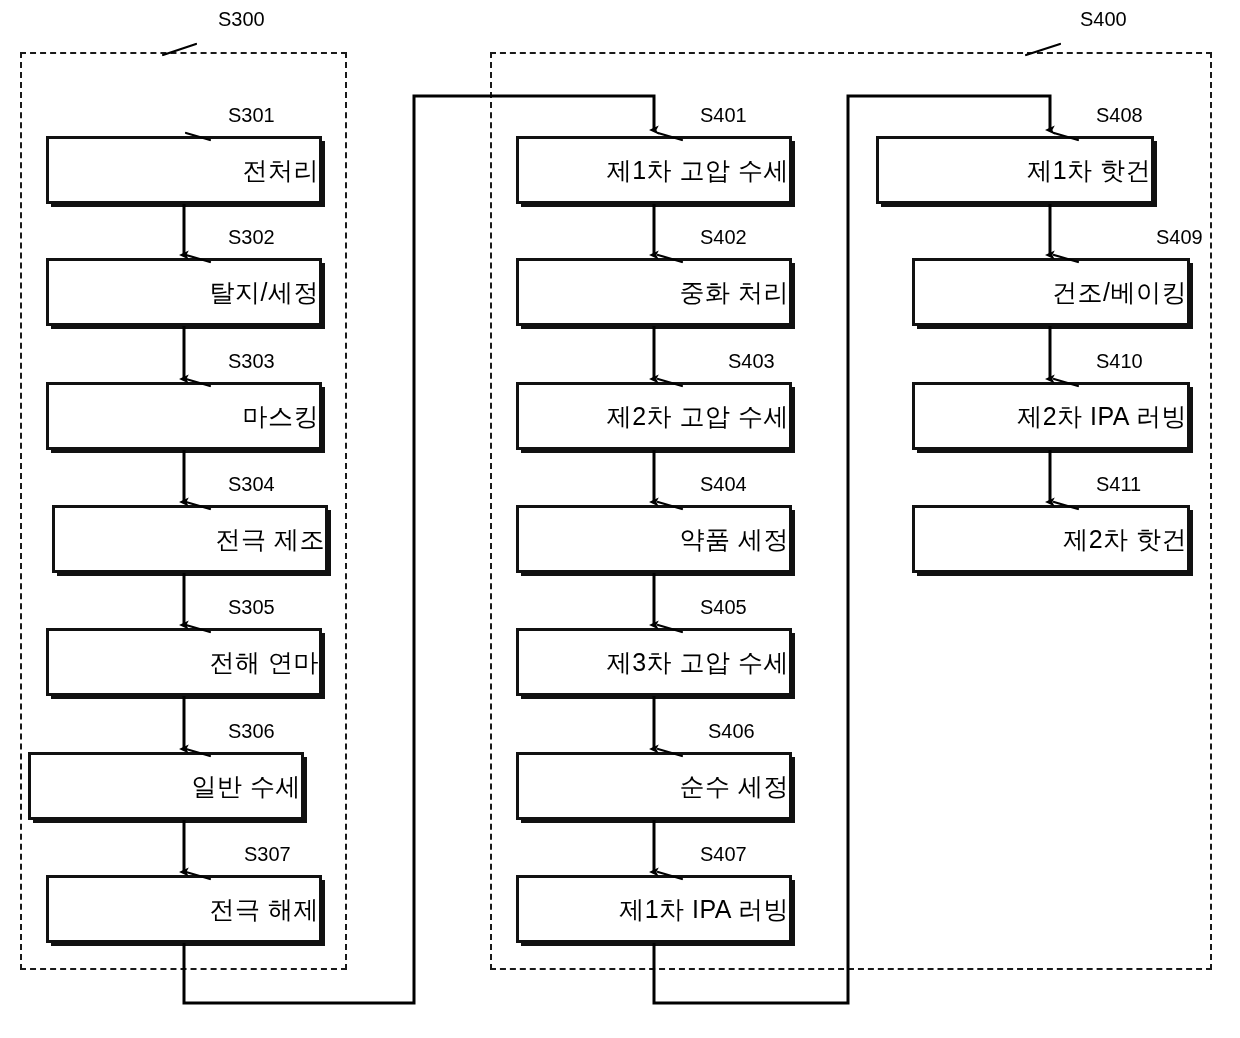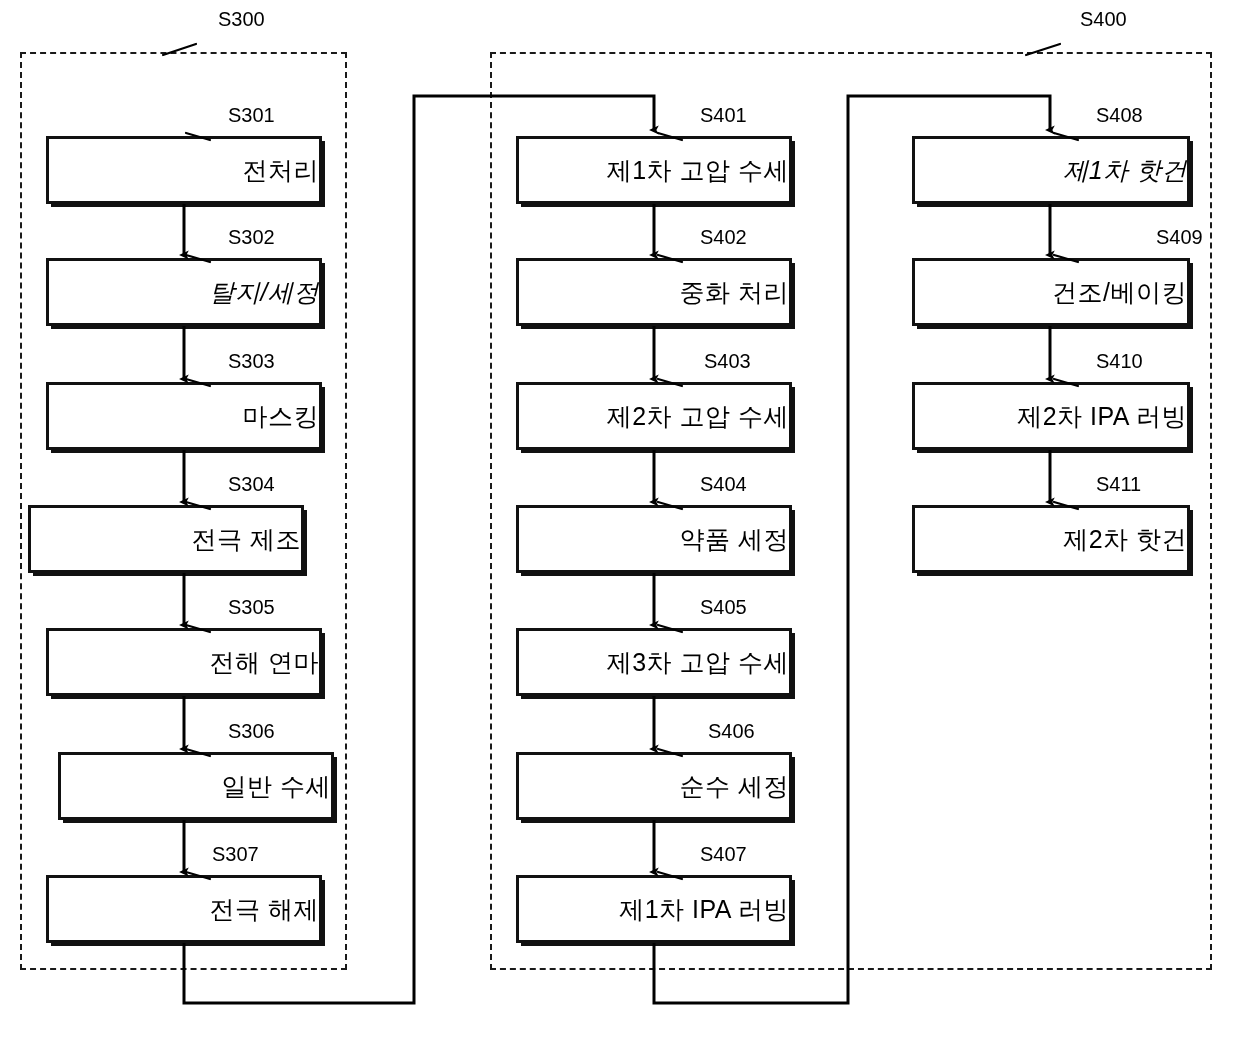"제1차 핫건" div.pbox { font-style: italic -> none; left: 912px -> 876px }
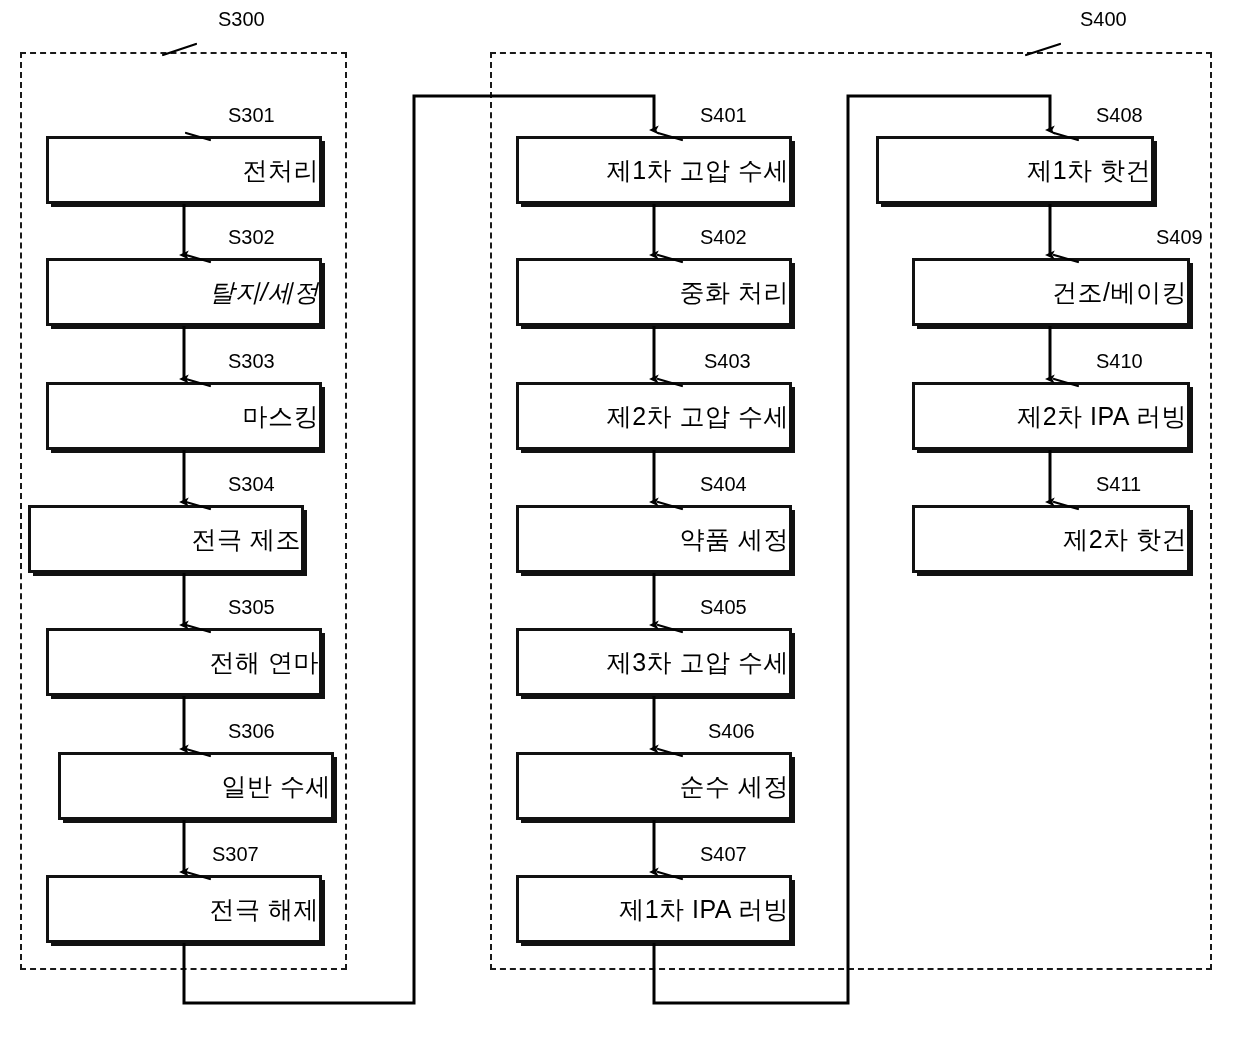"탈지/세정" div.pbox { font-style: italic -> none }
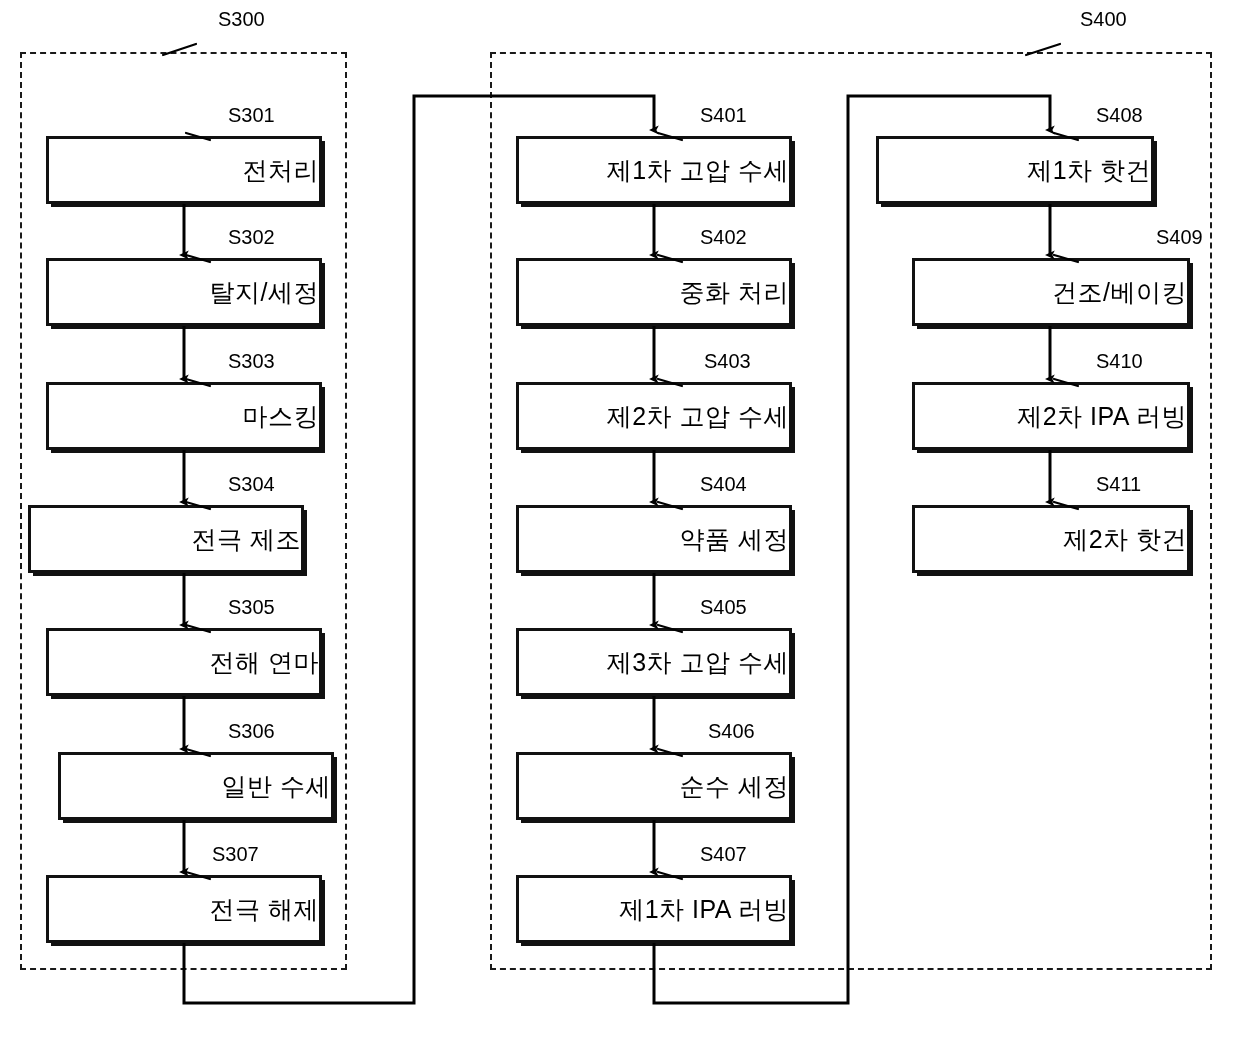"S403" div.steplab { left: 704px -> 728px }
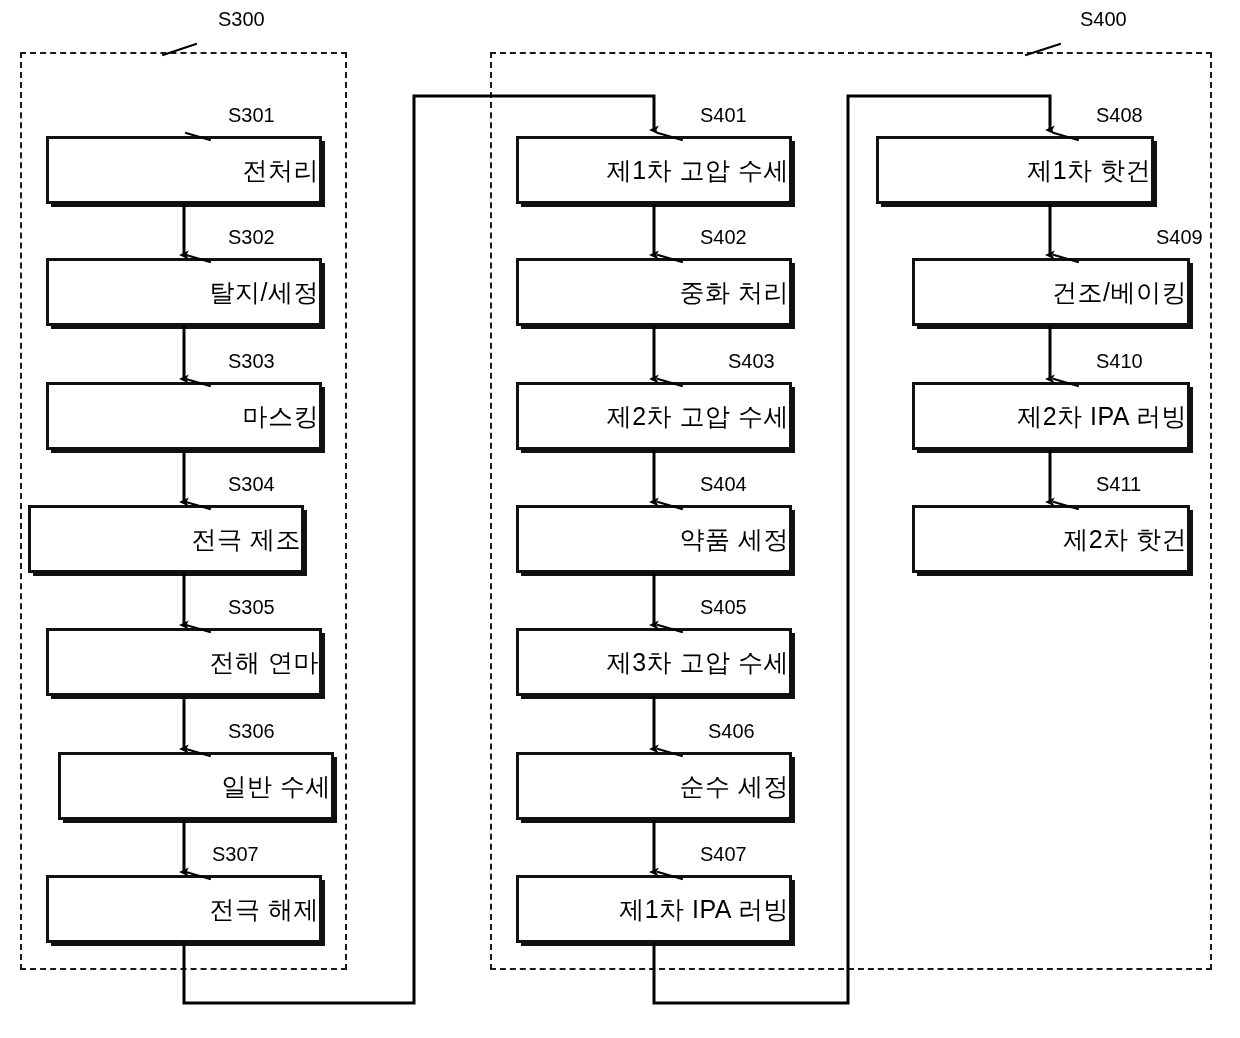"전극 제조" div.pbox { left: 28px -> 52px }
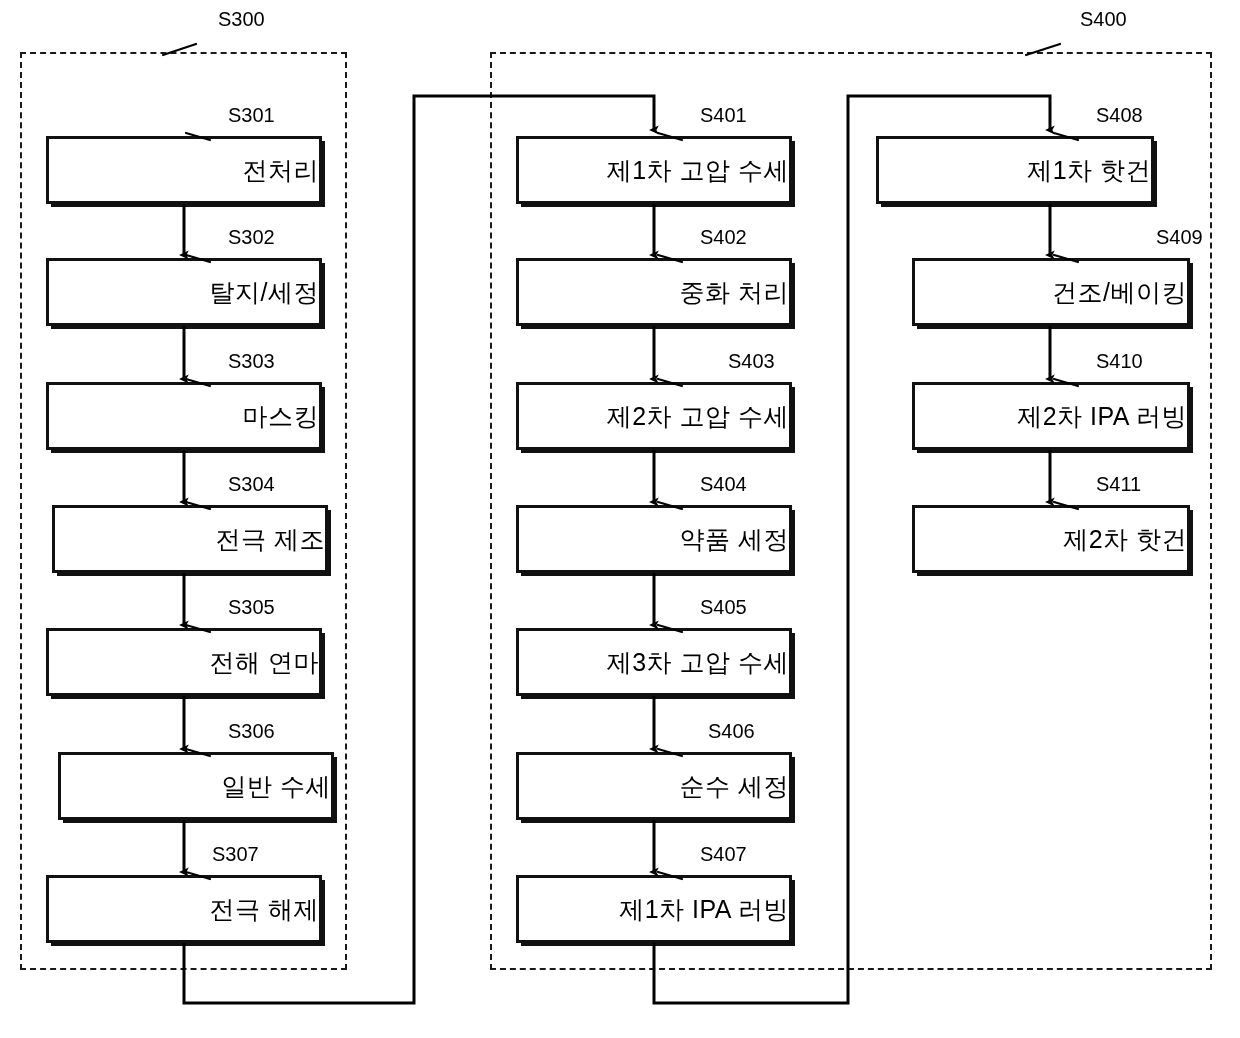"일반 수세" div.pbox { left: 58px -> 28px }
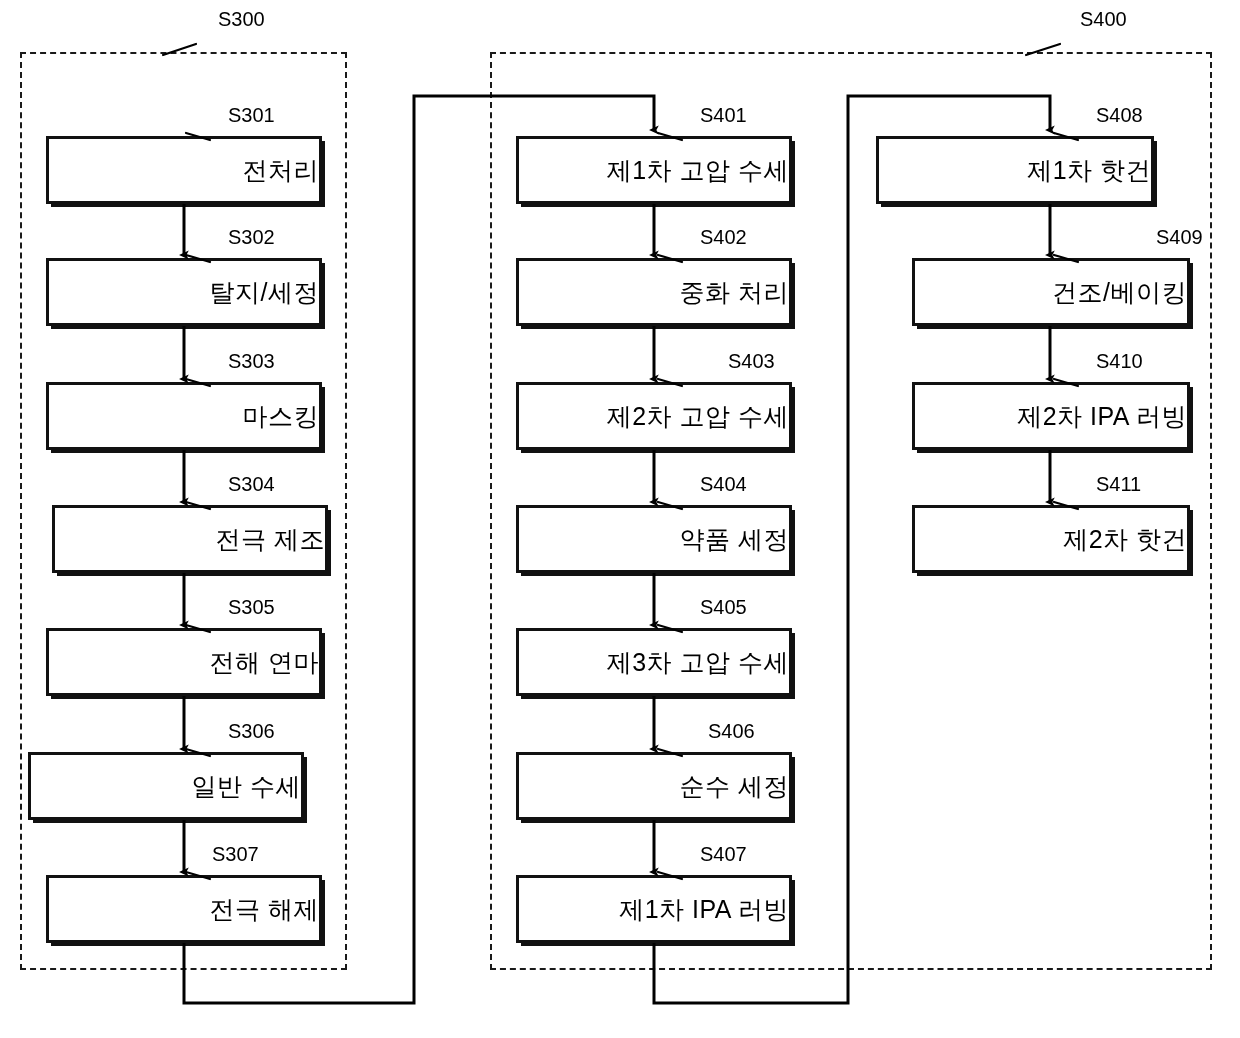"S307" div.steplab { left: 212px -> 244px }
